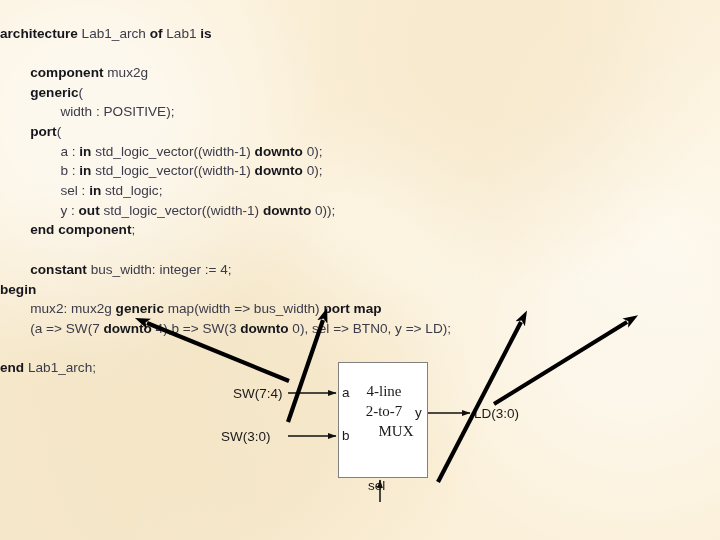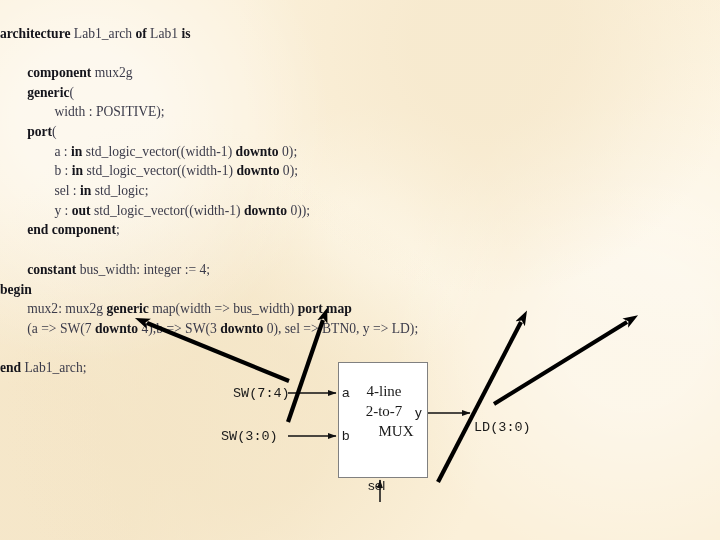"architecture Lab1_arch of Lab1 is" #code { font-family: Liberation Serif, serif -> Liberation Sans, sans-serif }
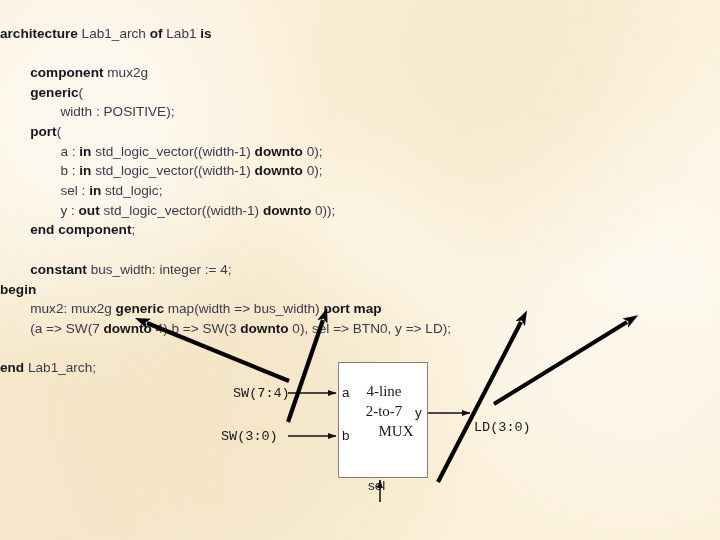"SW(7:4)" .dlabel { font-family: Liberation Mono, monospace -> Liberation Sans, sans-serif }
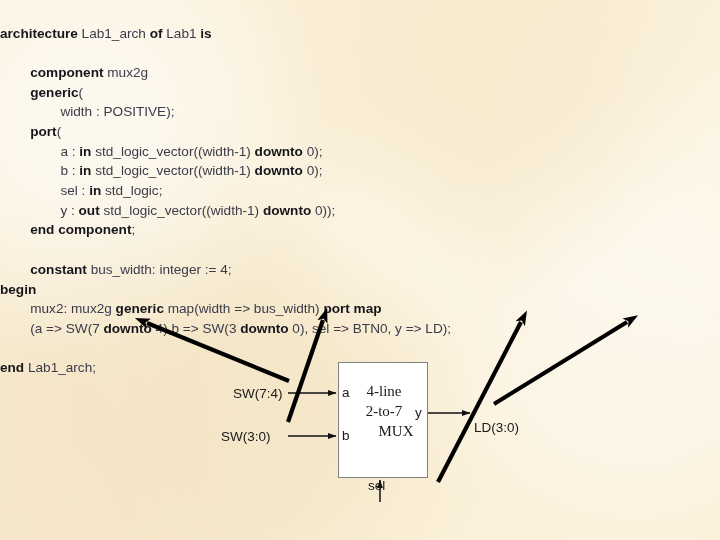"LD(3:0)" div.dlabel { top: 420px -> 406px }
